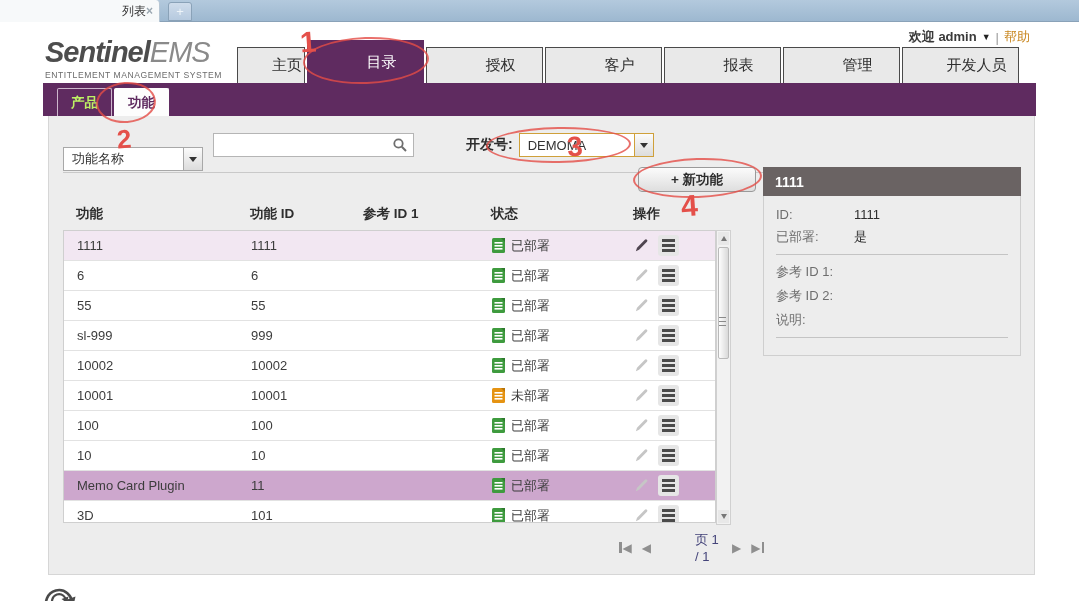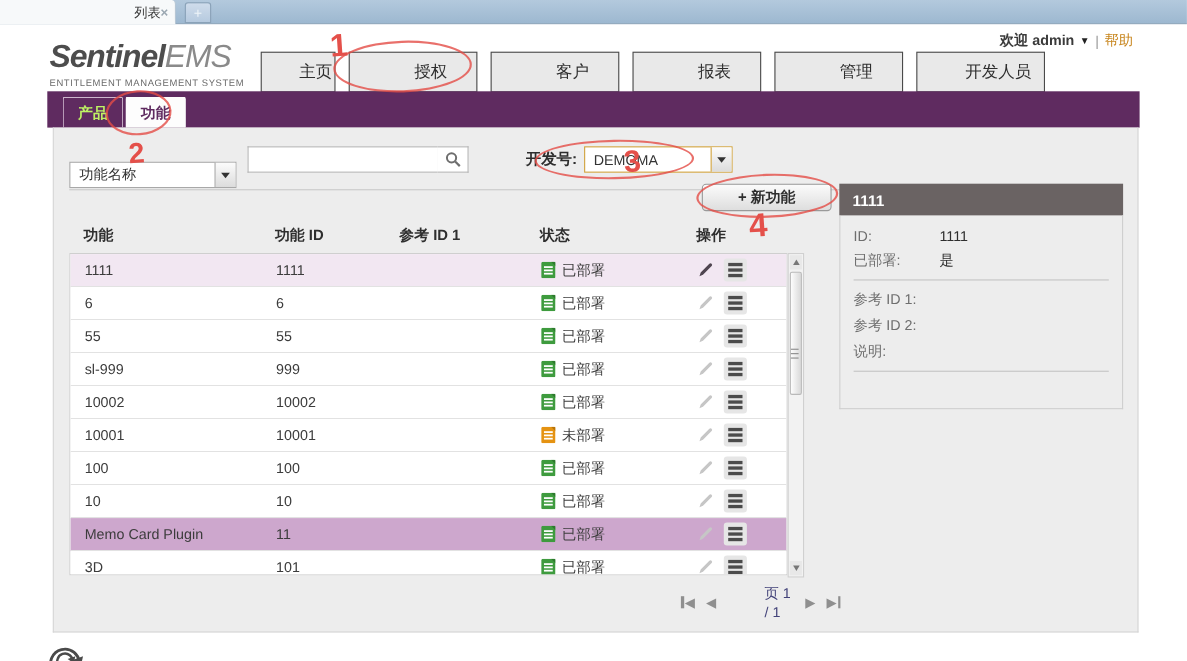"主页" .mtab { margin-right: 12px -> 2px }
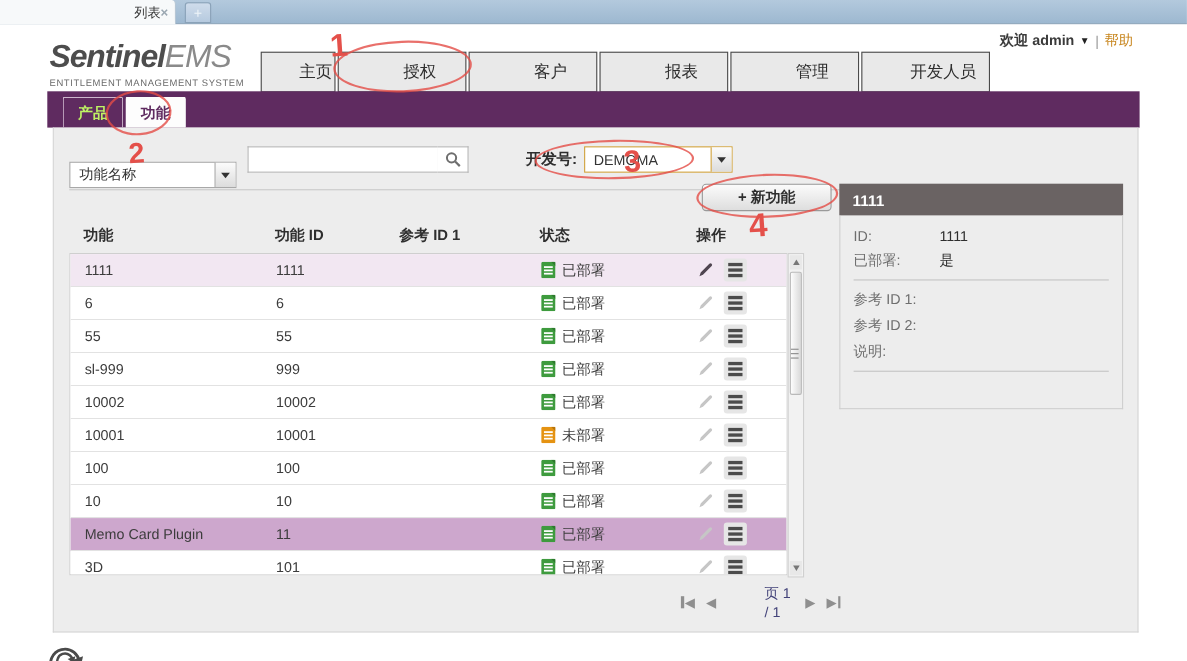"目录" div.mtab { html: none -> <div>目录</div> }
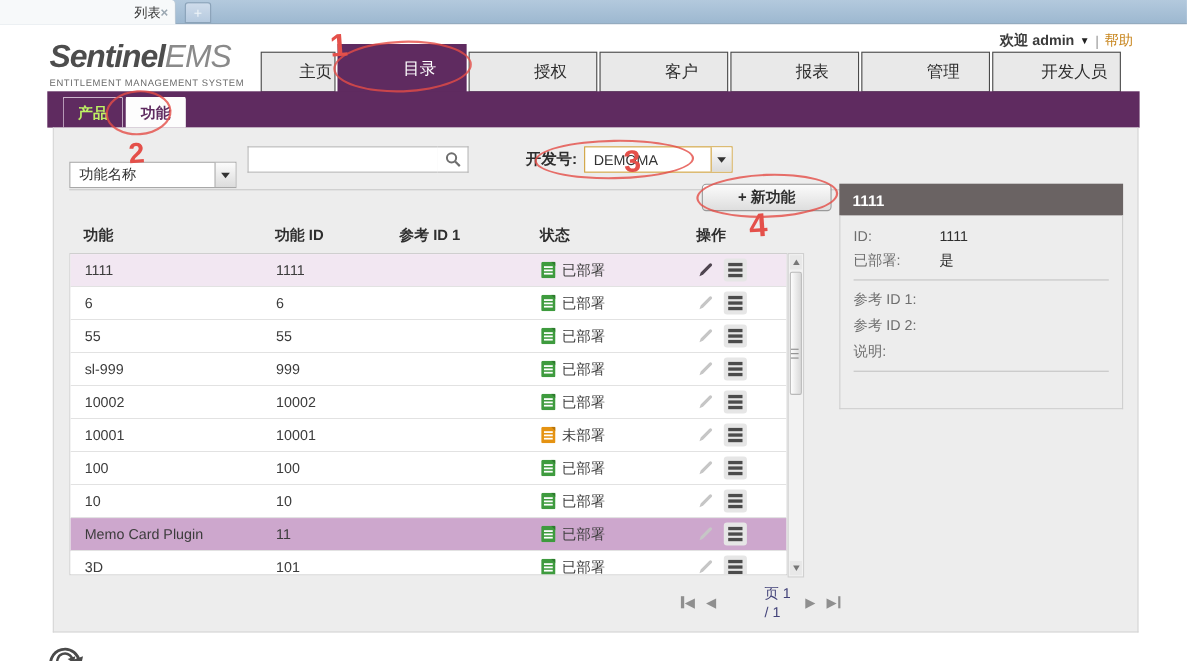"功能名称" .sb-field { width: 152px -> 140px }
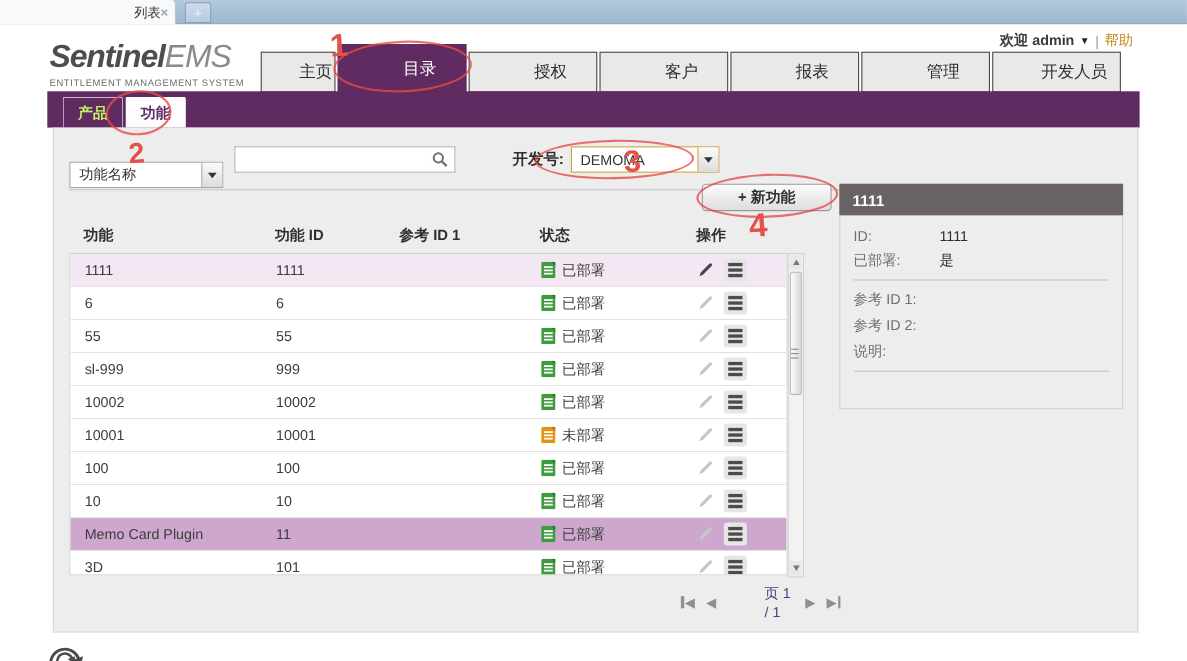"ID:" .d-body { padding: 8px 0 28px -> 8px 0 12px }
